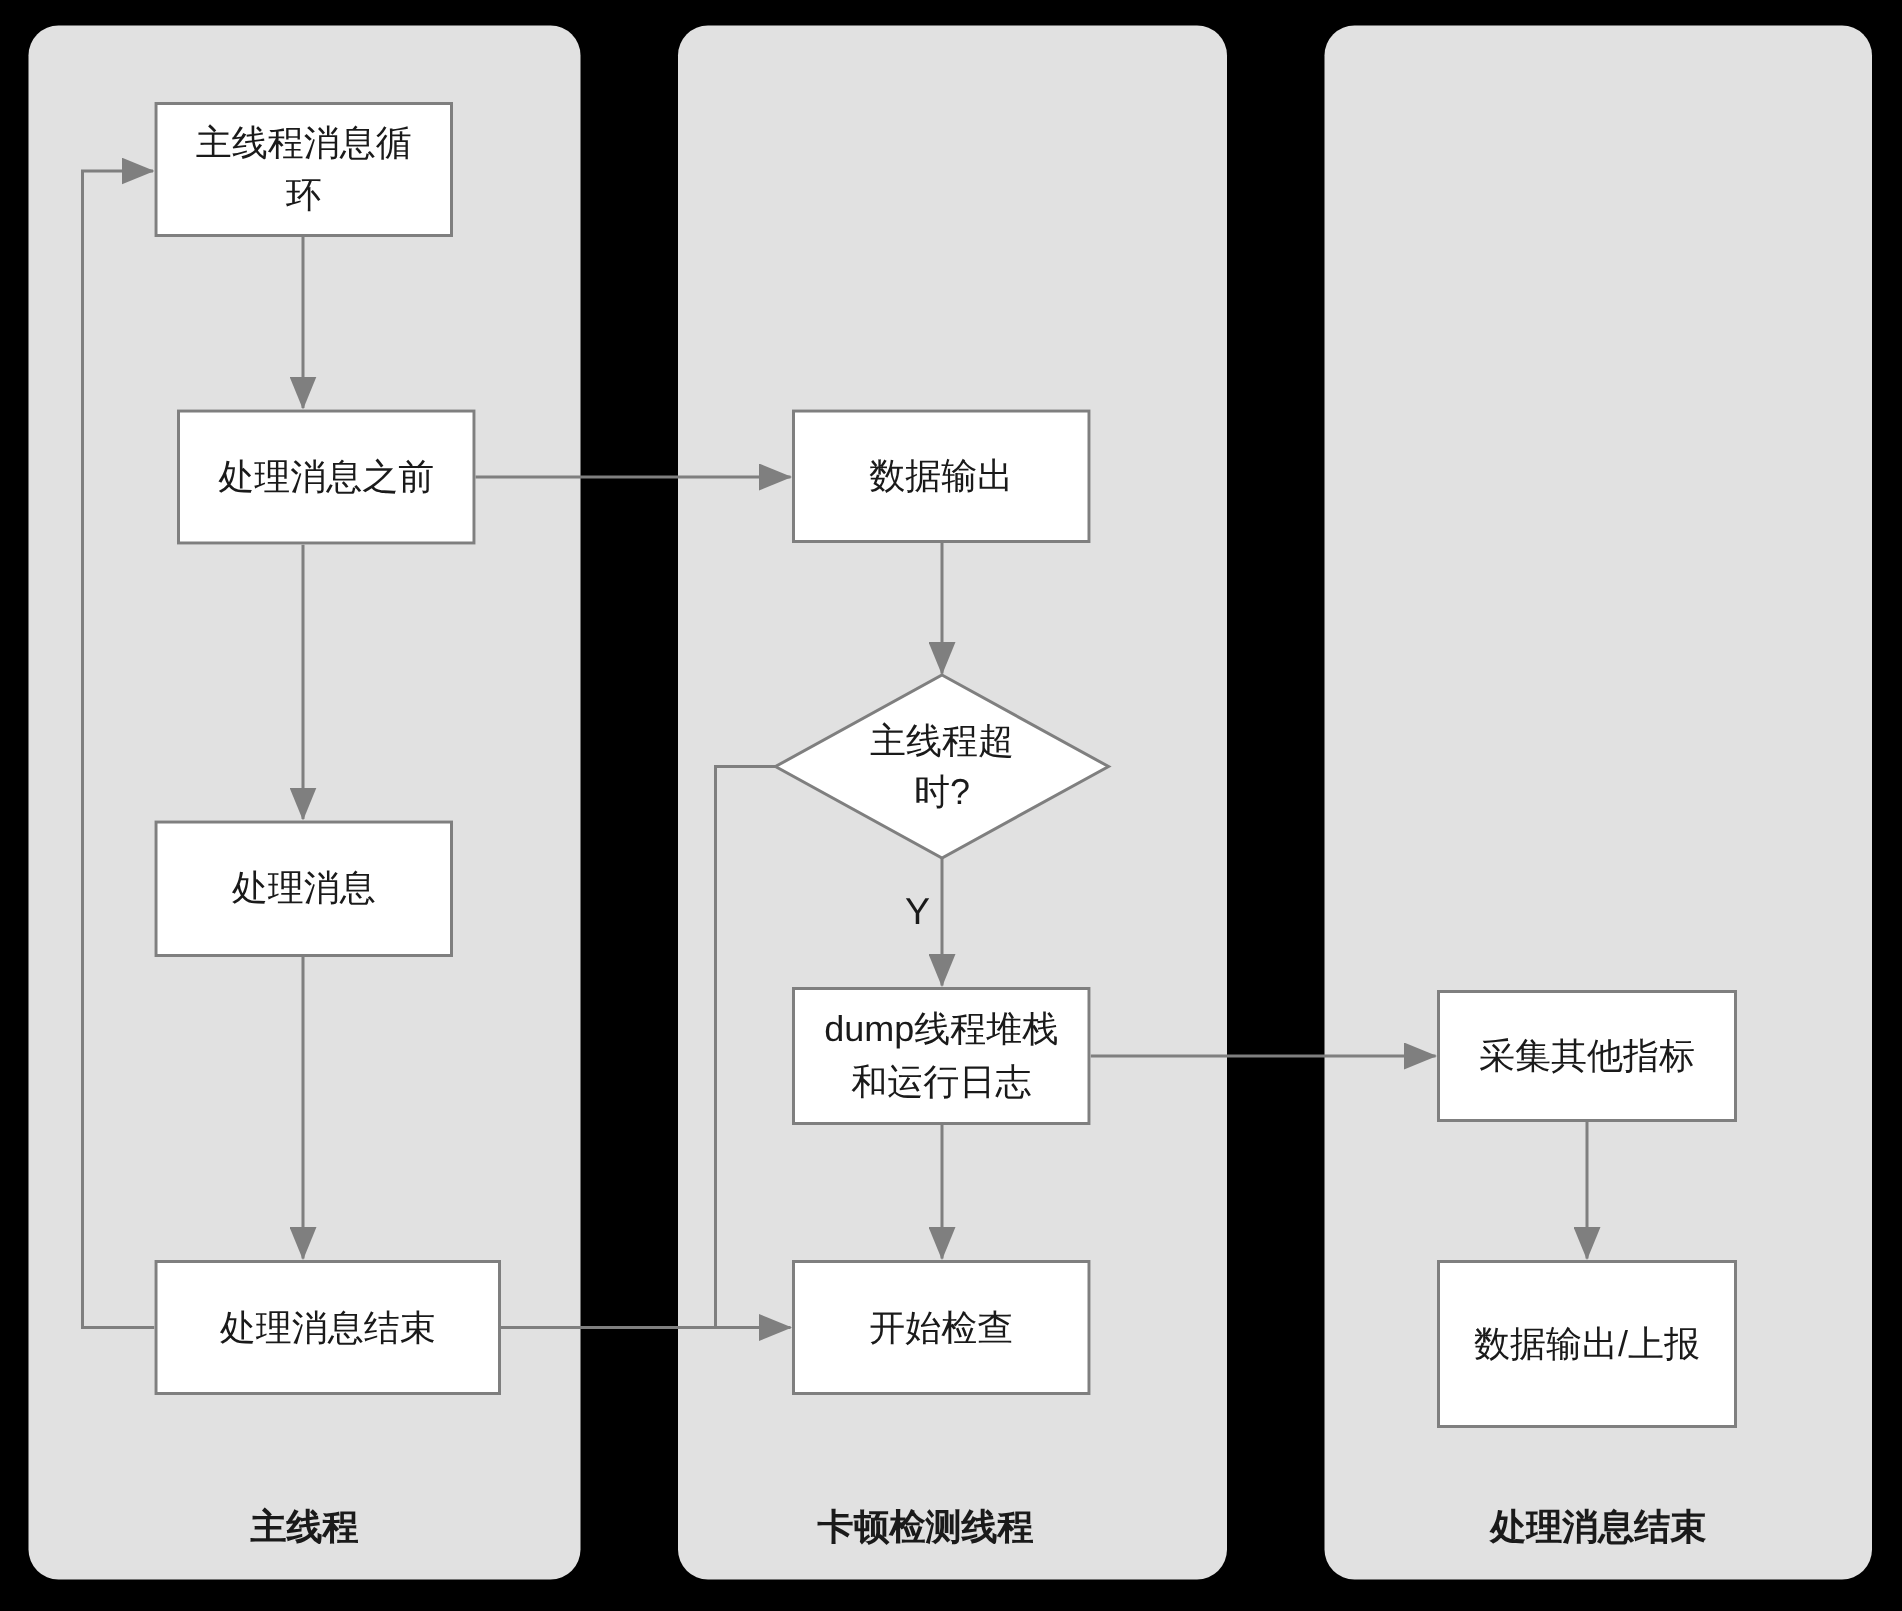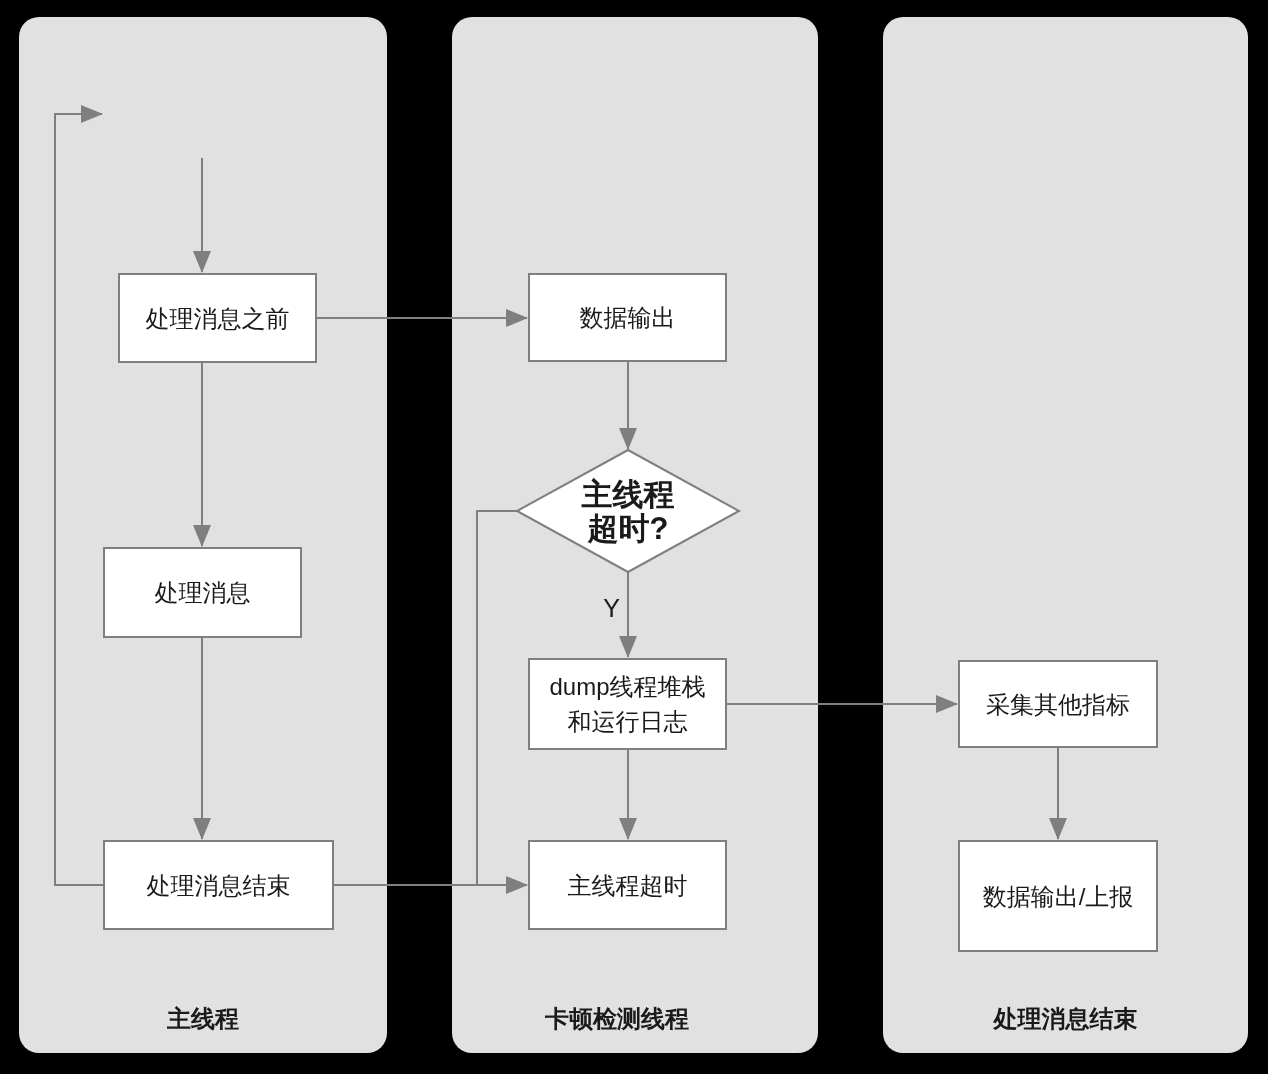"主线程消息循环" div.node { html: none -> <div> <span>主线程消息循环</span> </div> }
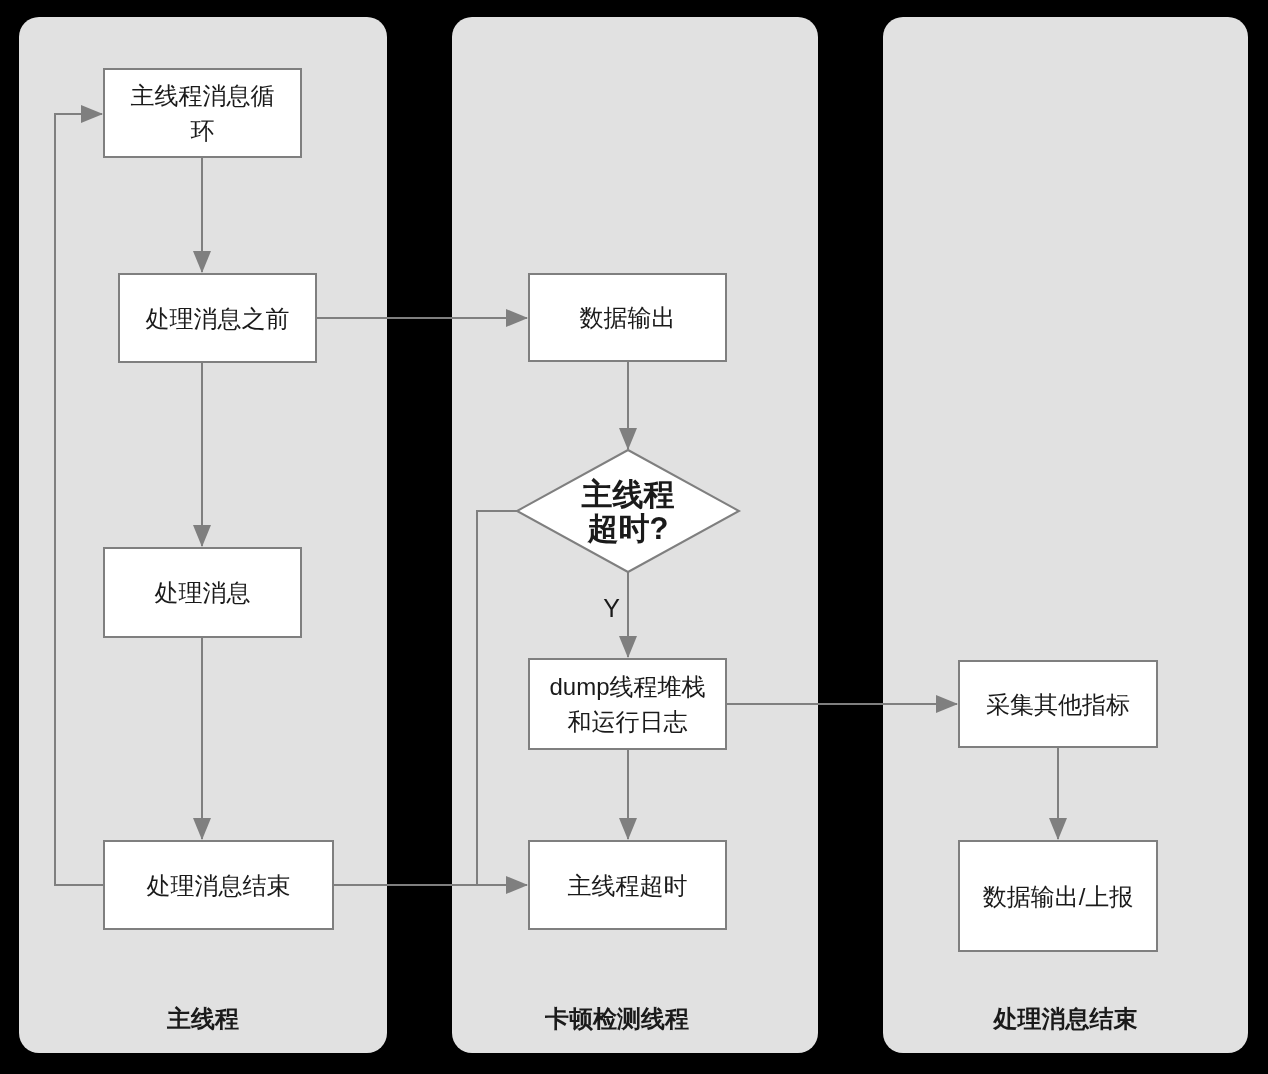"主线程超时?" .diamond-text { font-size: 31px -> 24px; font-weight: bold -> none }
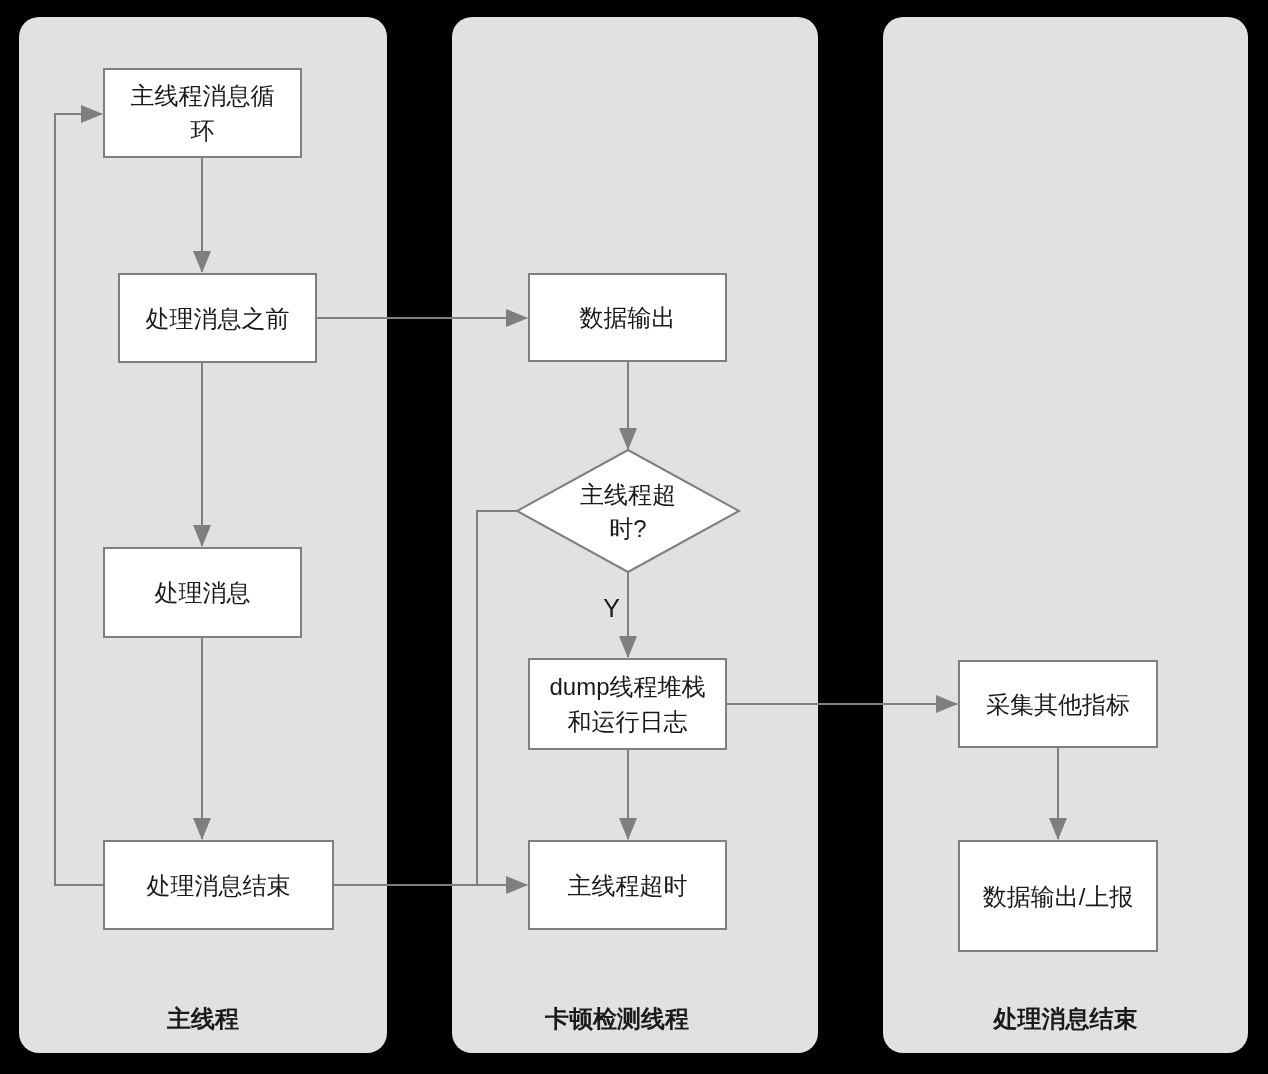"主线程超时" span { text: 主线程超时 -> 开始检查 }
